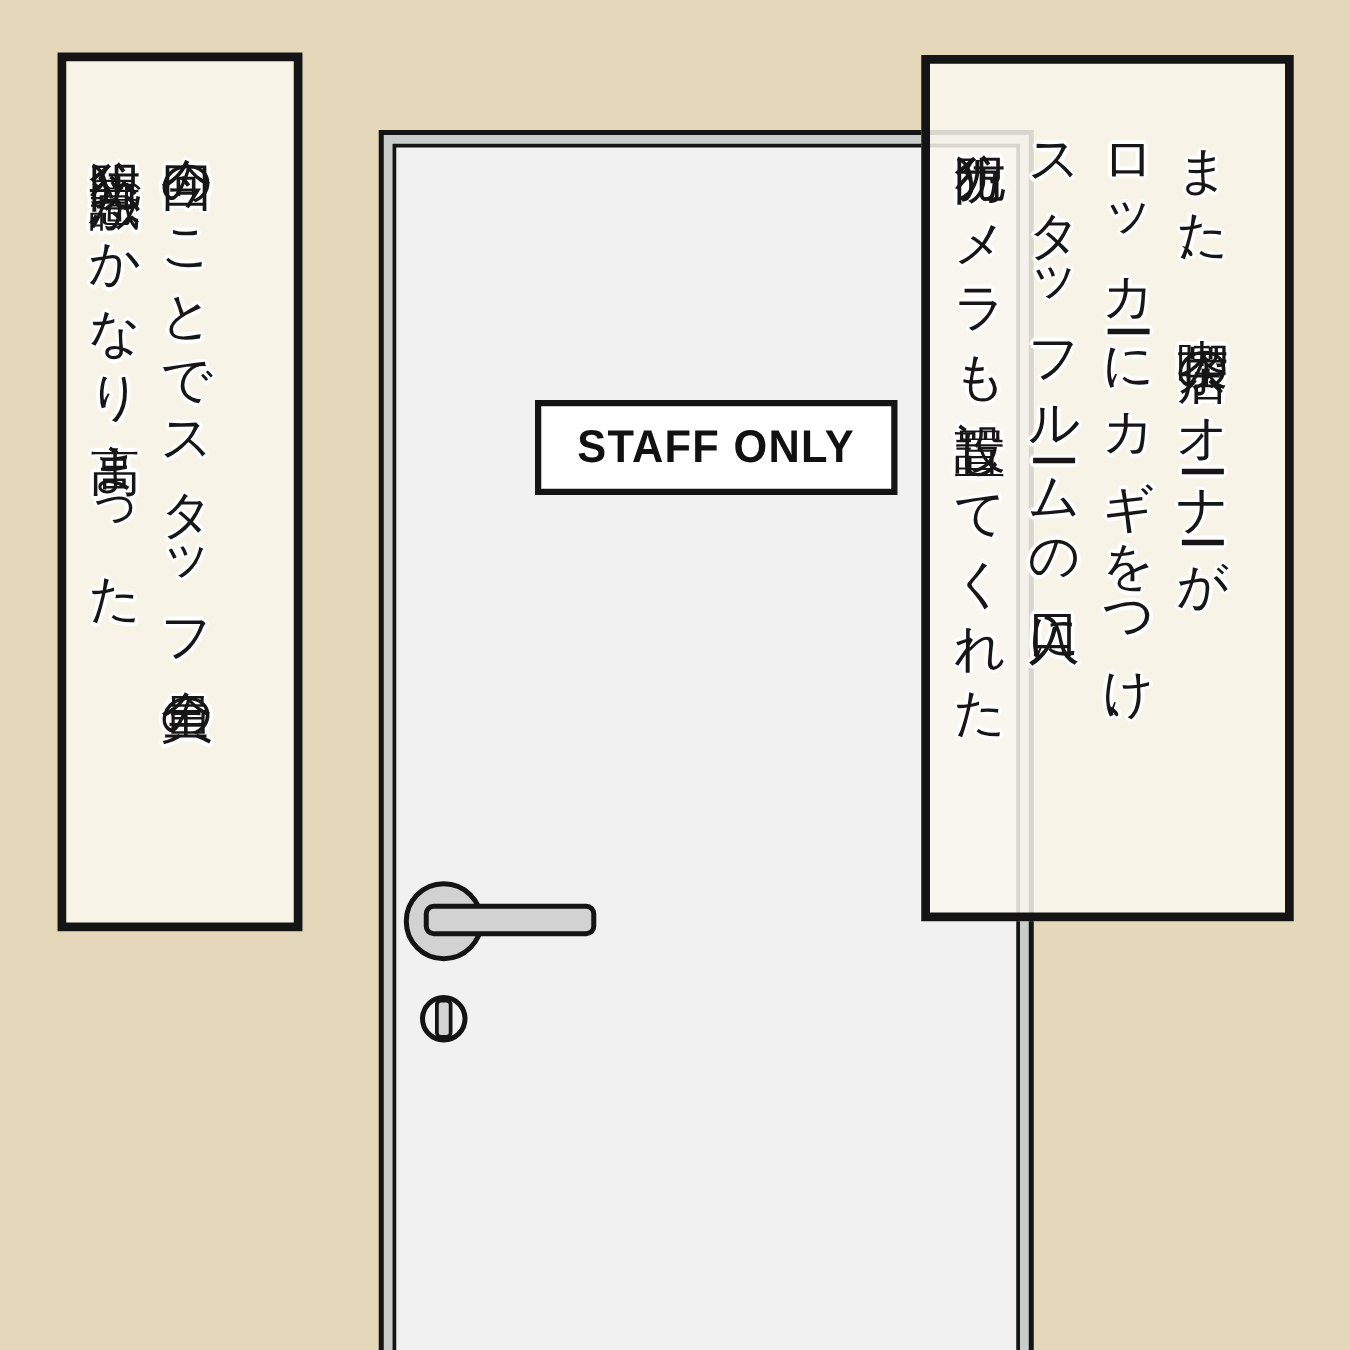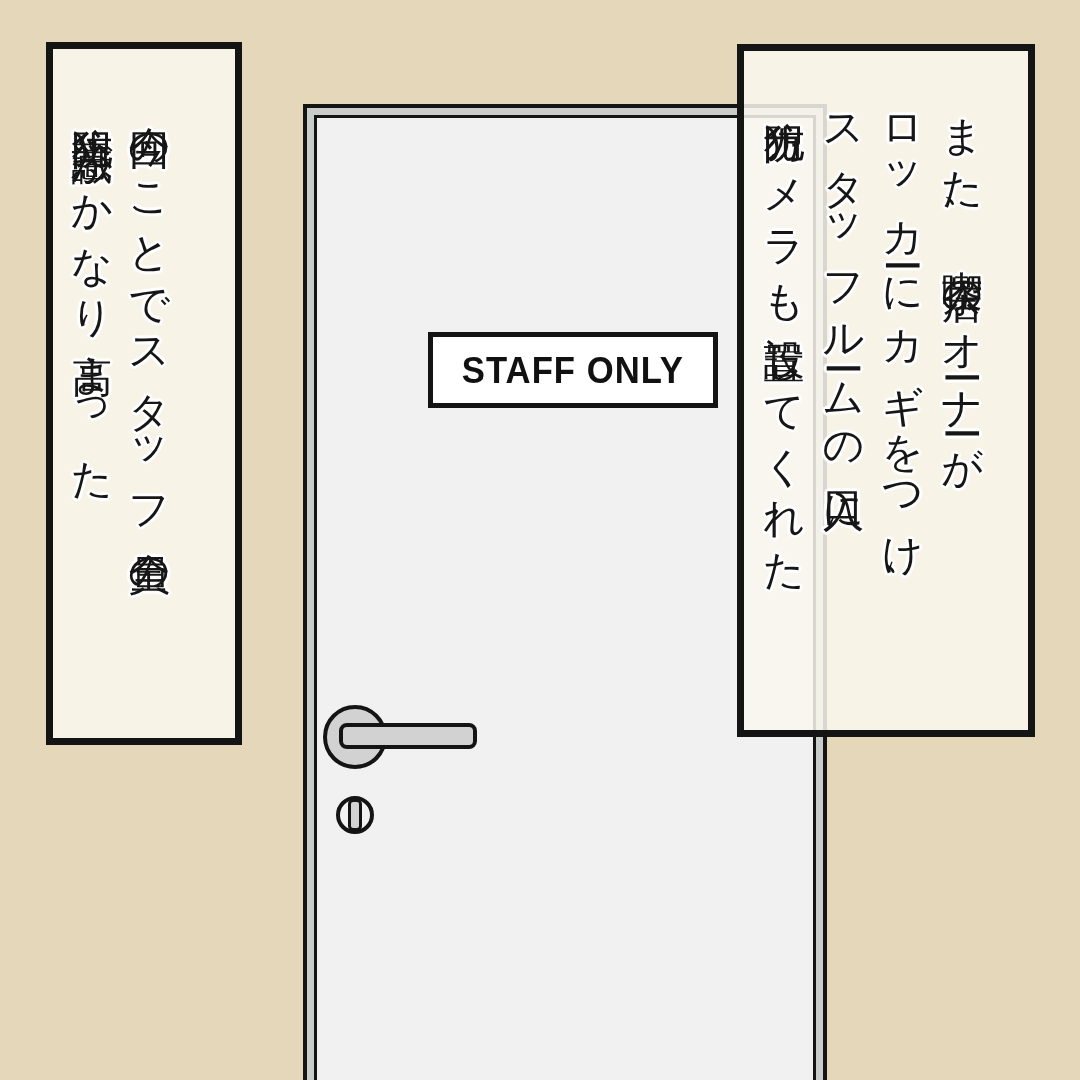"STAFF ONLY" .sign { top: 332px -> 320px }
